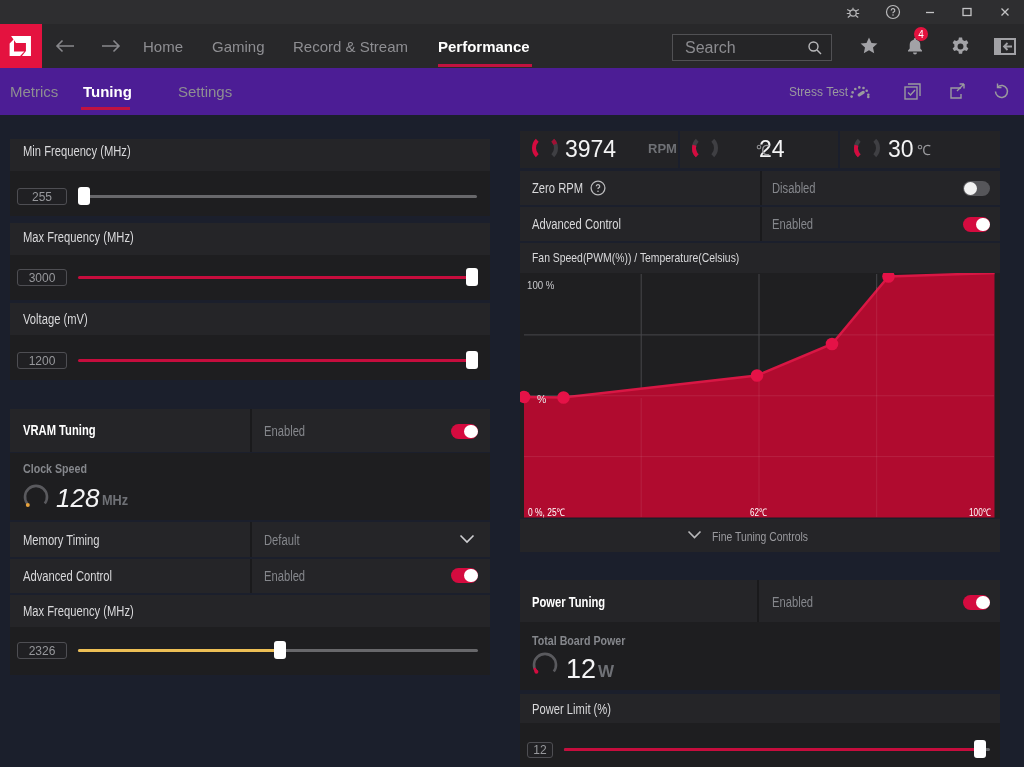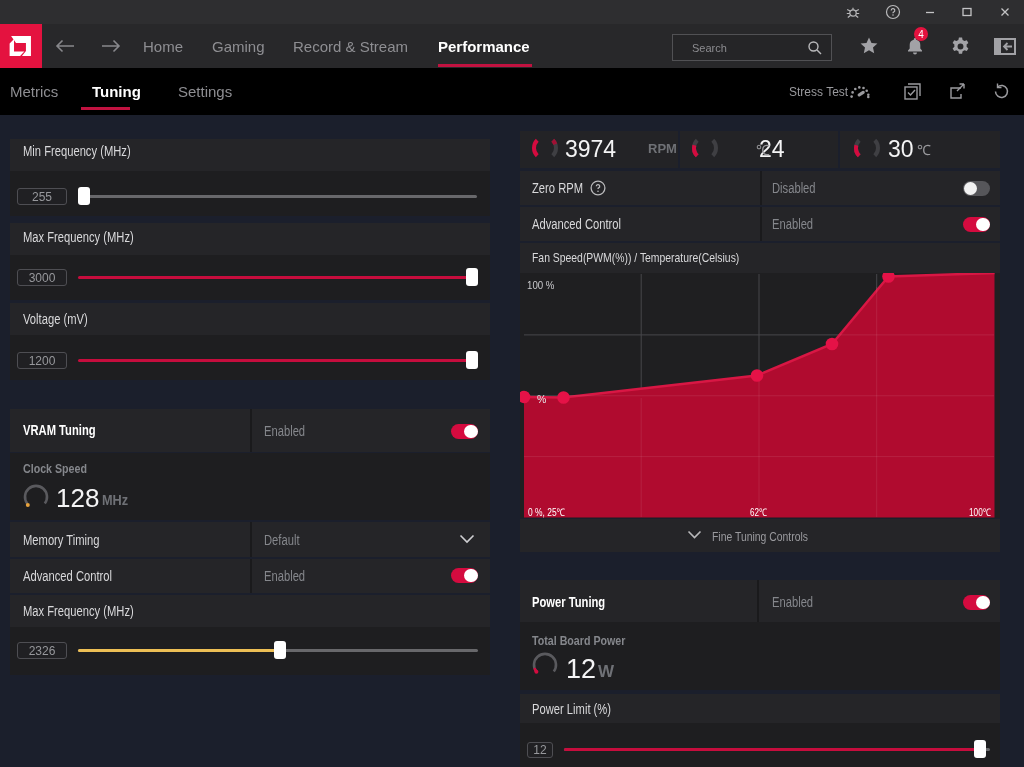"Search" #searchbox span { font-size: 11px -> 16px; margin-left: 19px -> 12px }
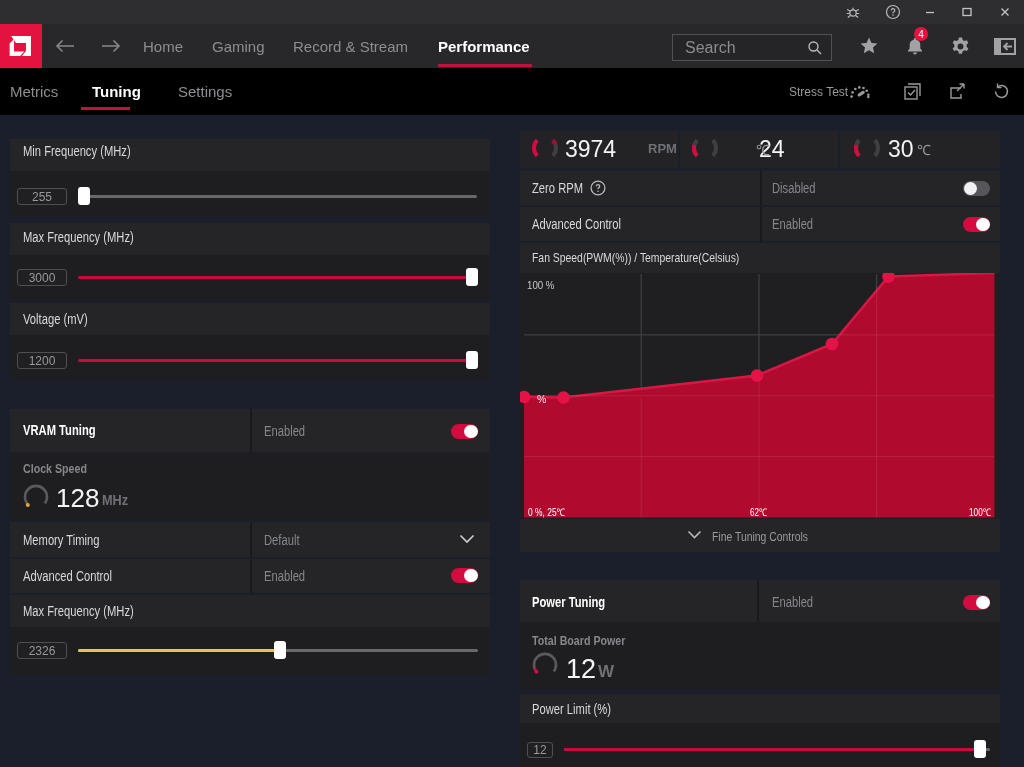"Metrics" #subnav { background: #000000 -> #4c1d95 }
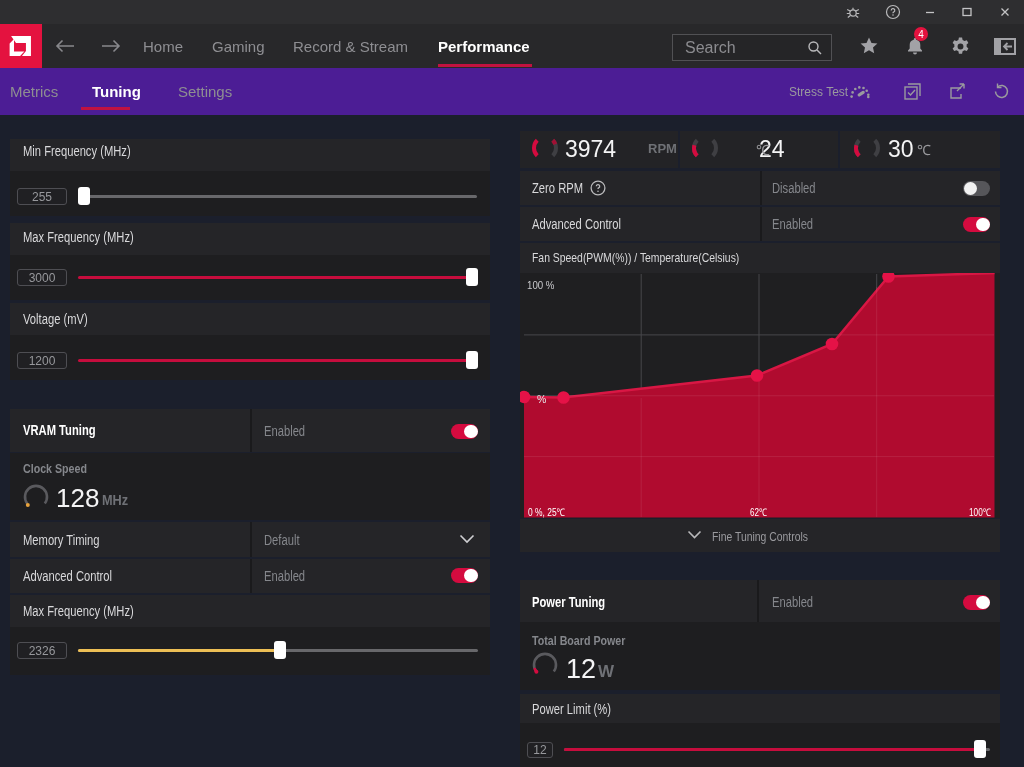"Tuning" div.subitem { left: 92px -> 83px }
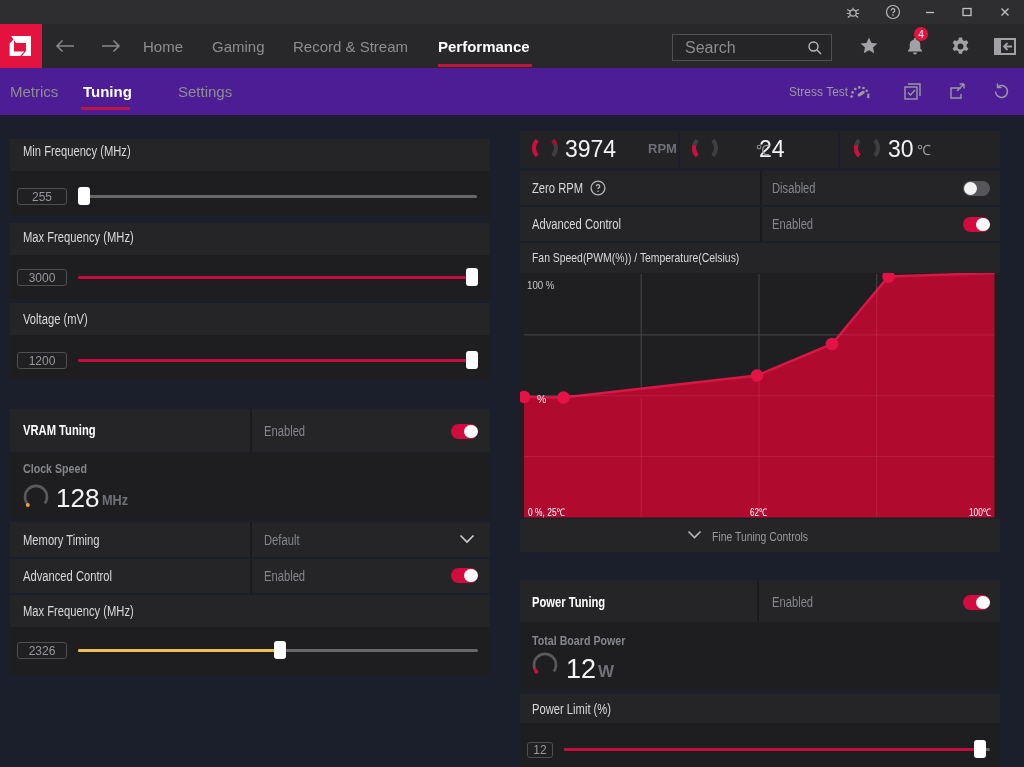"128" div.bignum { font-style: none -> italic }
